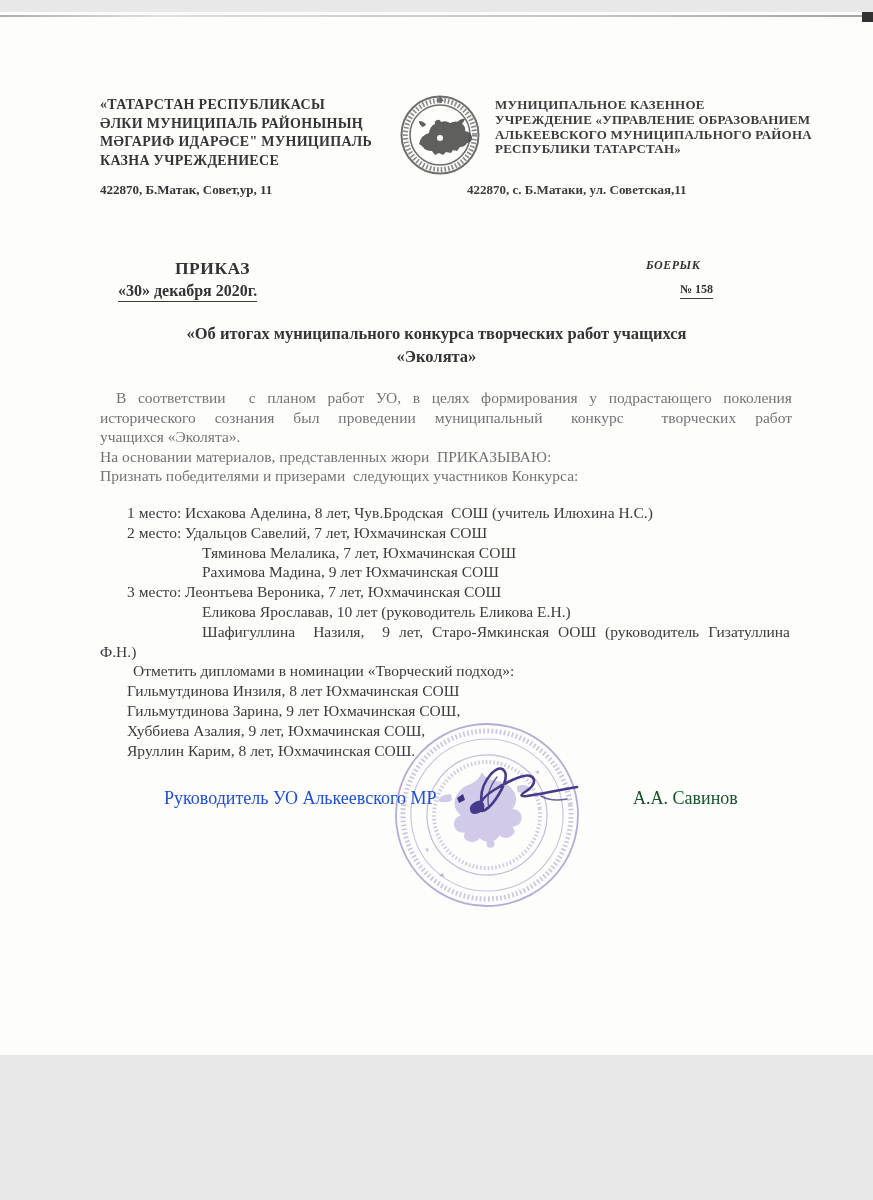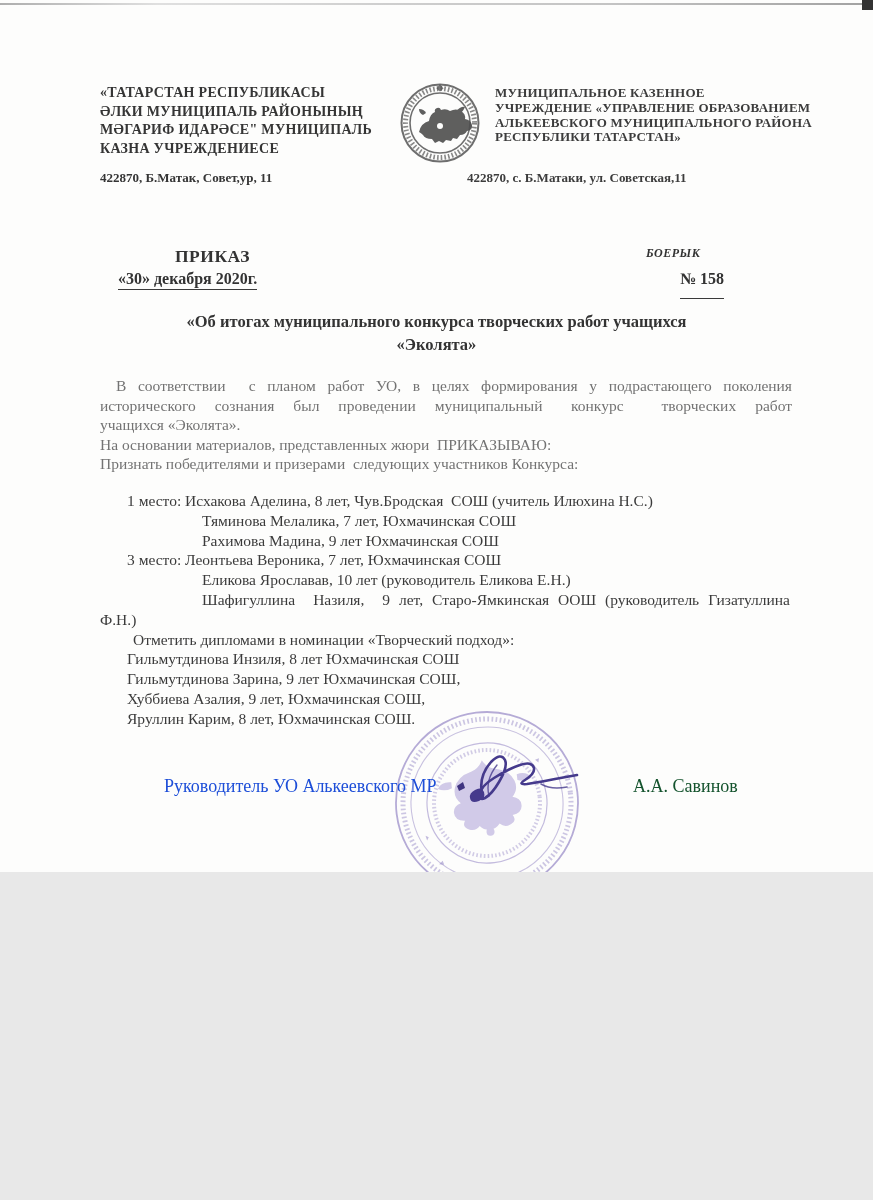"«ТАТАРСТАН РЕСПУБЛИКАСЫ" .page { height: 872px -> 1043px; margin: 0 auto -> 12px auto }
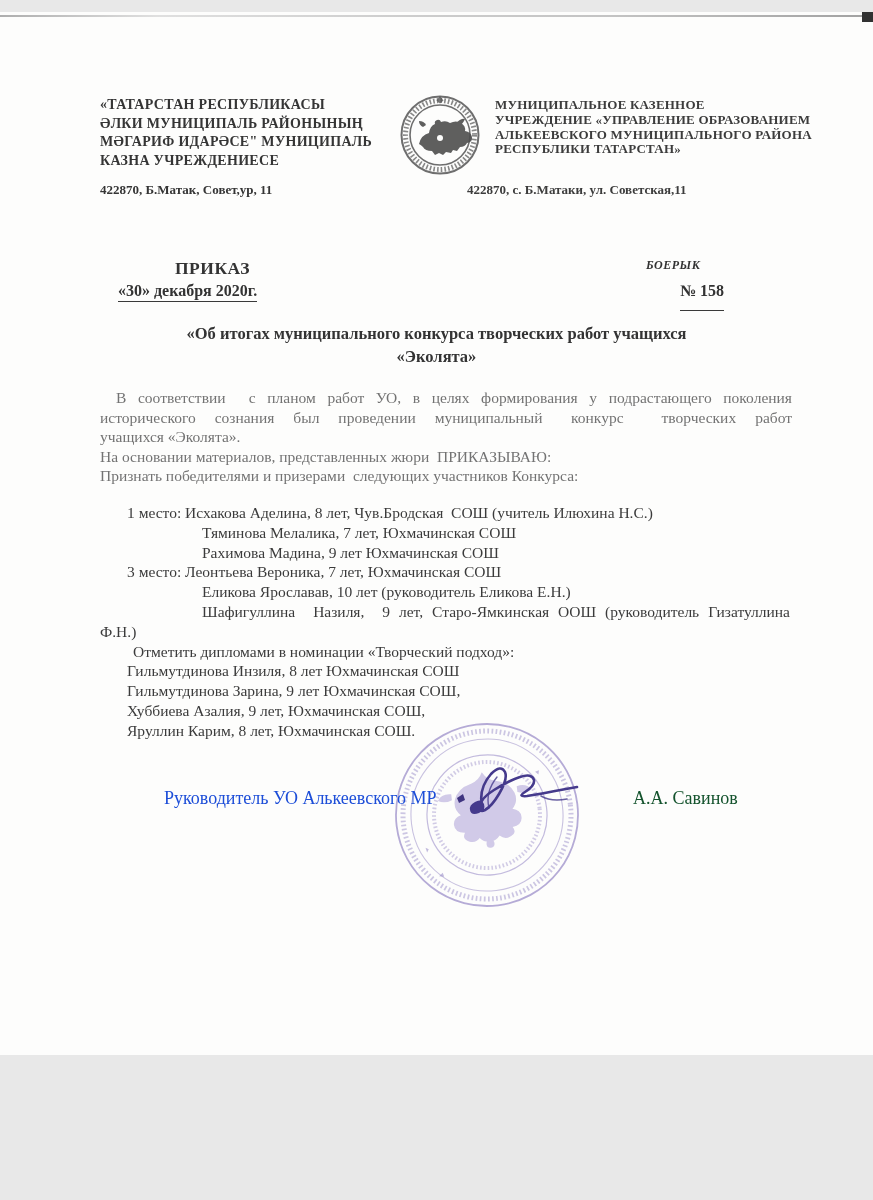"№ 158" .order-number { font-size: 16px -> 12px; padding-bottom: 10px -> 1px }
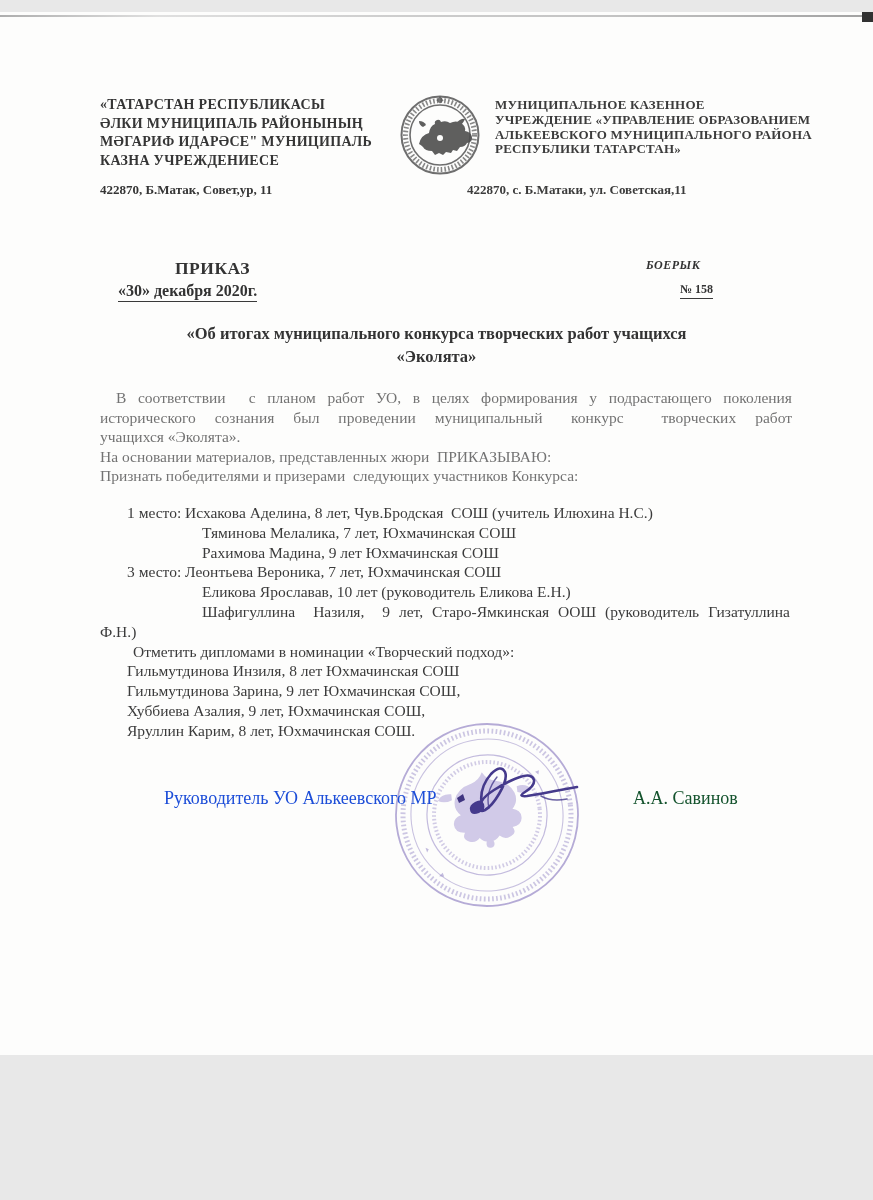"2 место: Удальцов Савелий, 7" div.t { html: none -> <div>2 место: Удальцов Савелий, 7 лет, Юхмачинская СОШ</div> }
